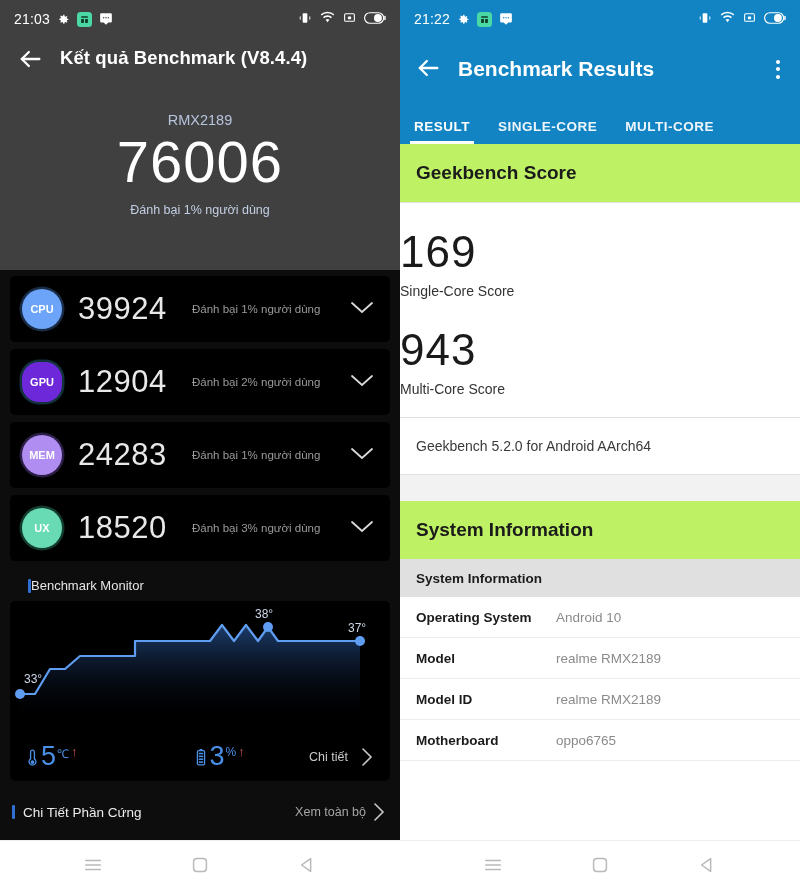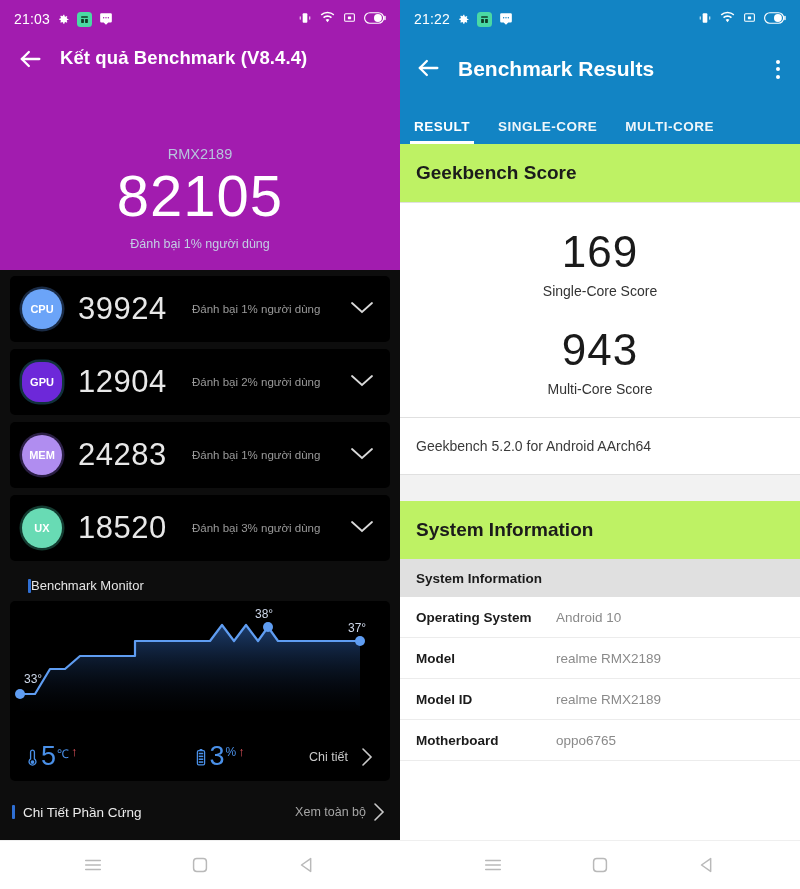"21:03" .l-hero { background: #a21caf -> #404040 }
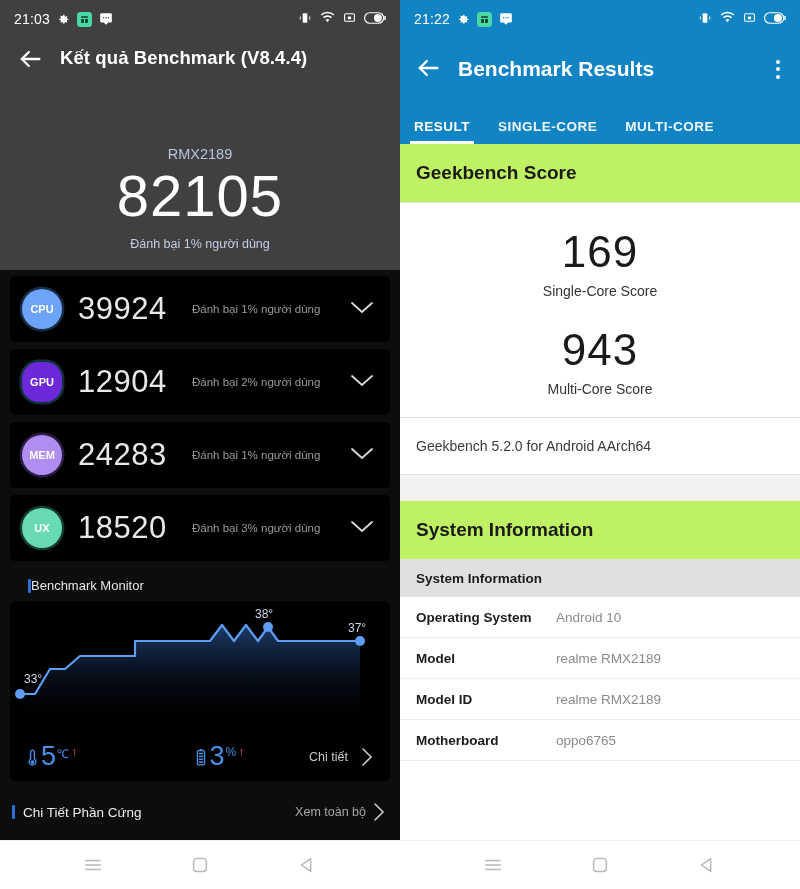"RMX2189" .l-model { margin-top: 108px -> 74px }
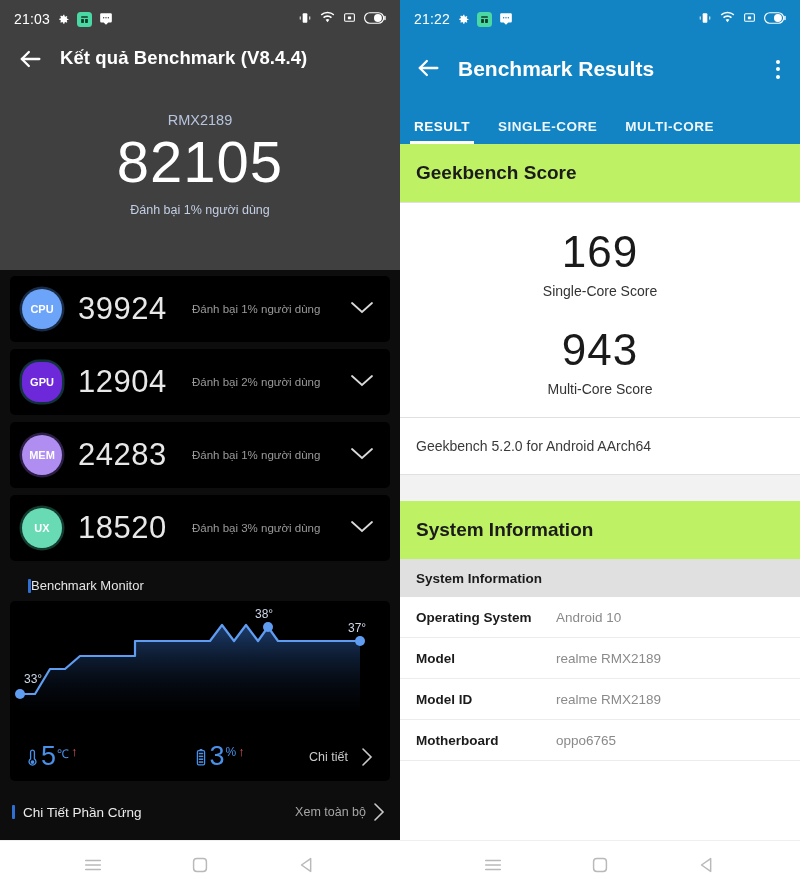"82105" div.l-score { text: 82105 -> 76006 }
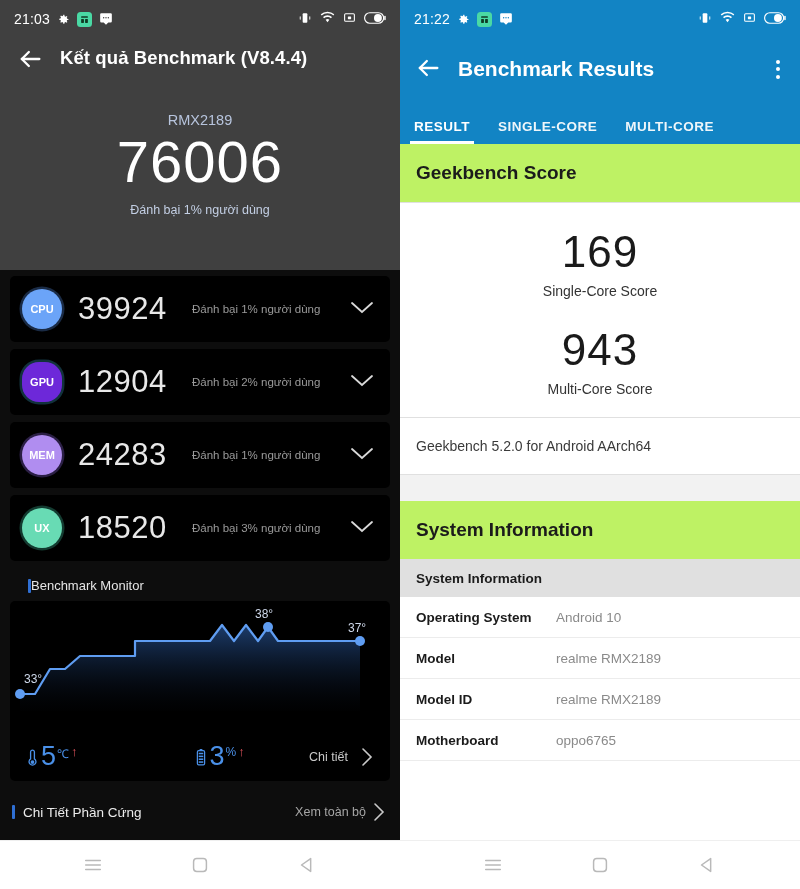"169" .r-scorecard { text-align: center -> left }
